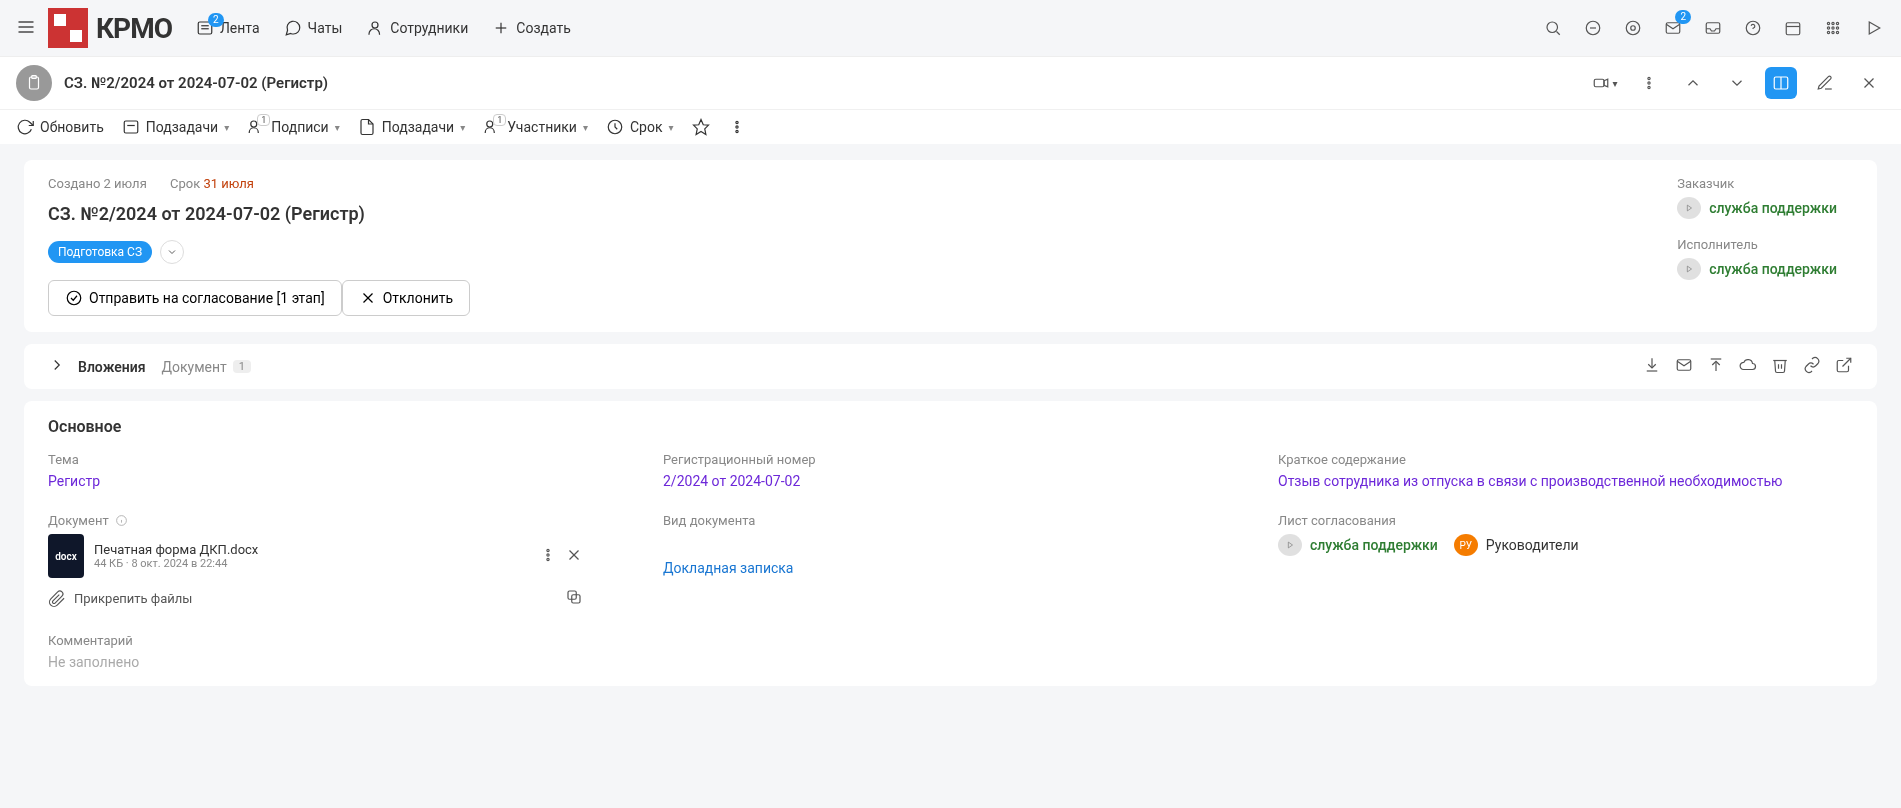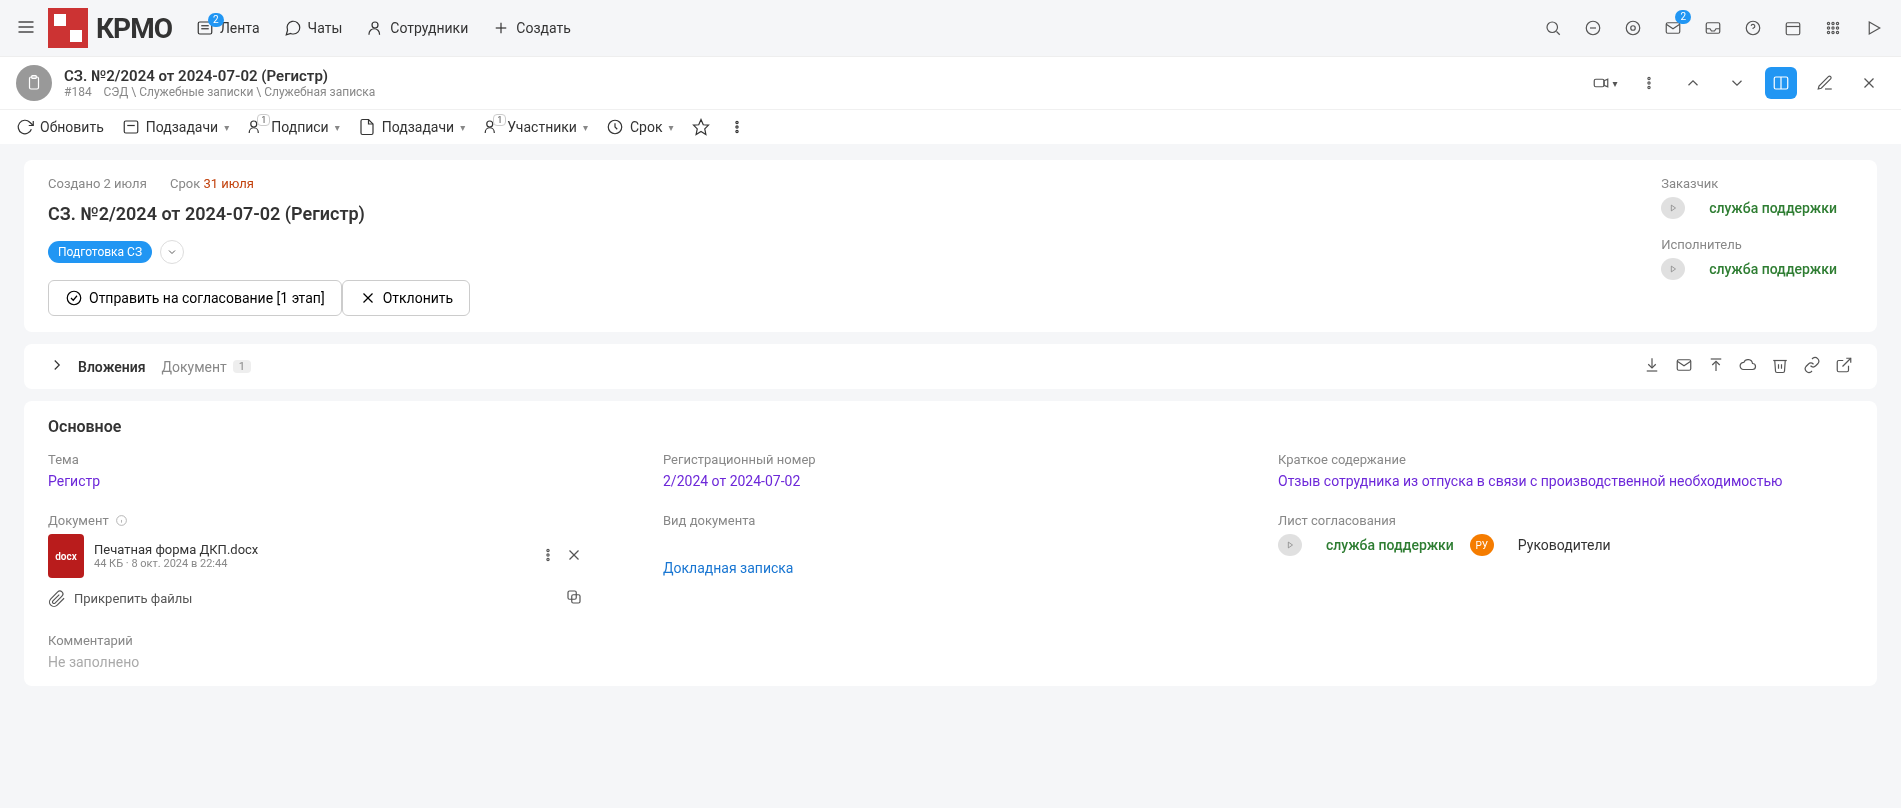"#184 СЭД \ Служебные записки" div.doc-breadcrumb { html: <div> <span>#184</span> &nbsp;&nbsp; <span>СЭД \ Служебные записки \ Служебная записка</span> </div> -> none }
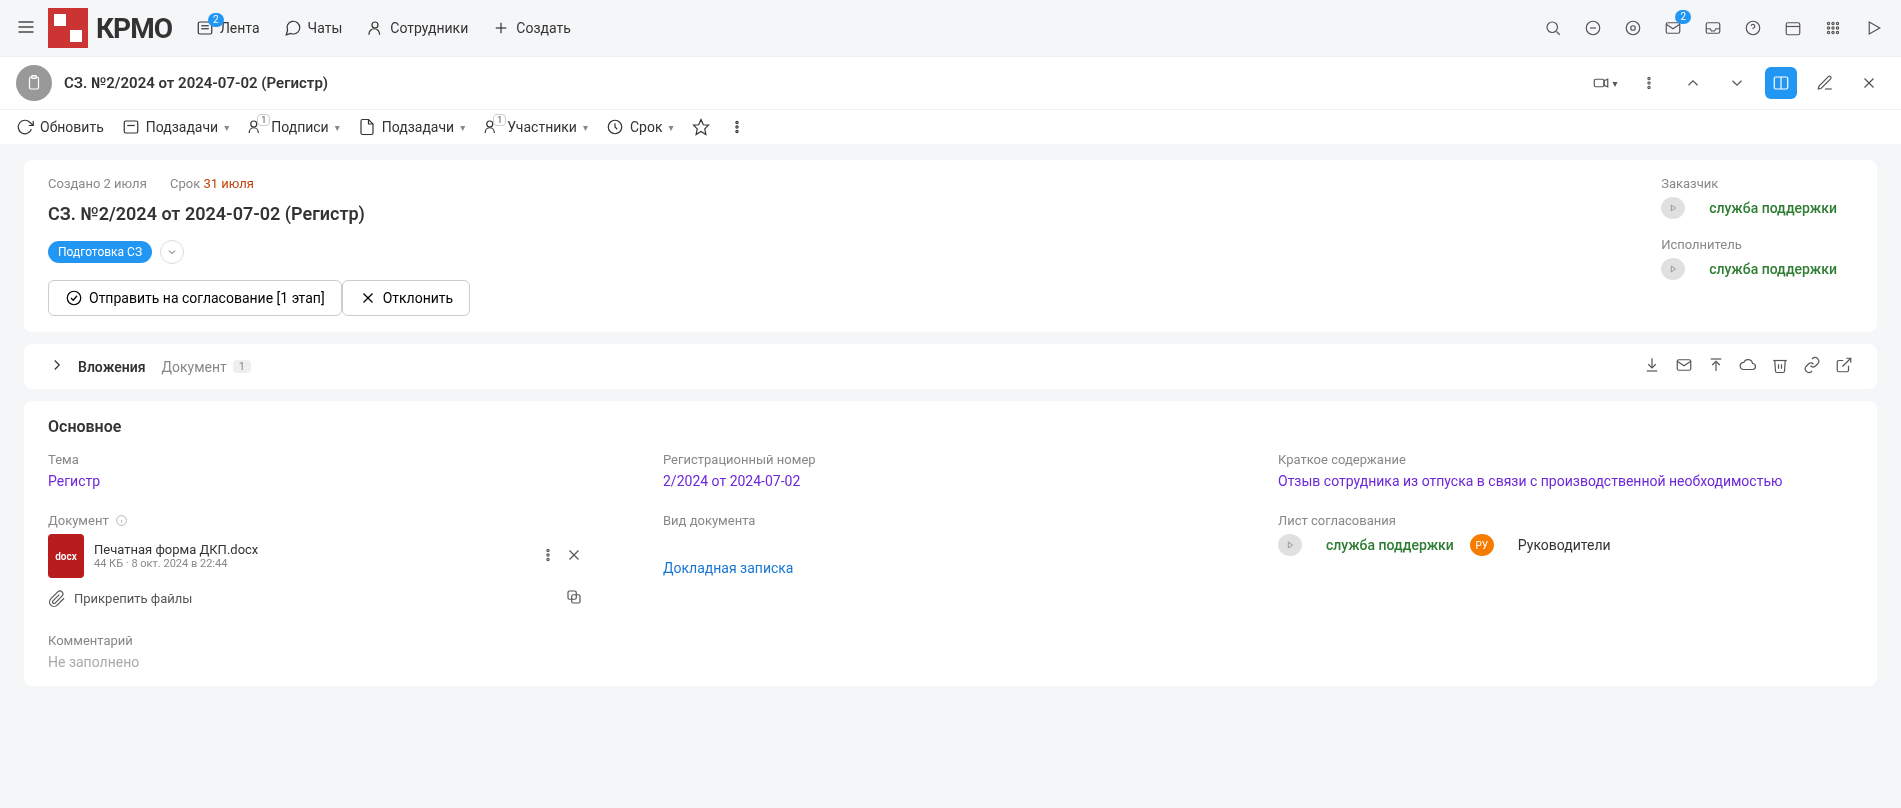"служба поддержки" .user-chip { gap: 24px -> 8px }
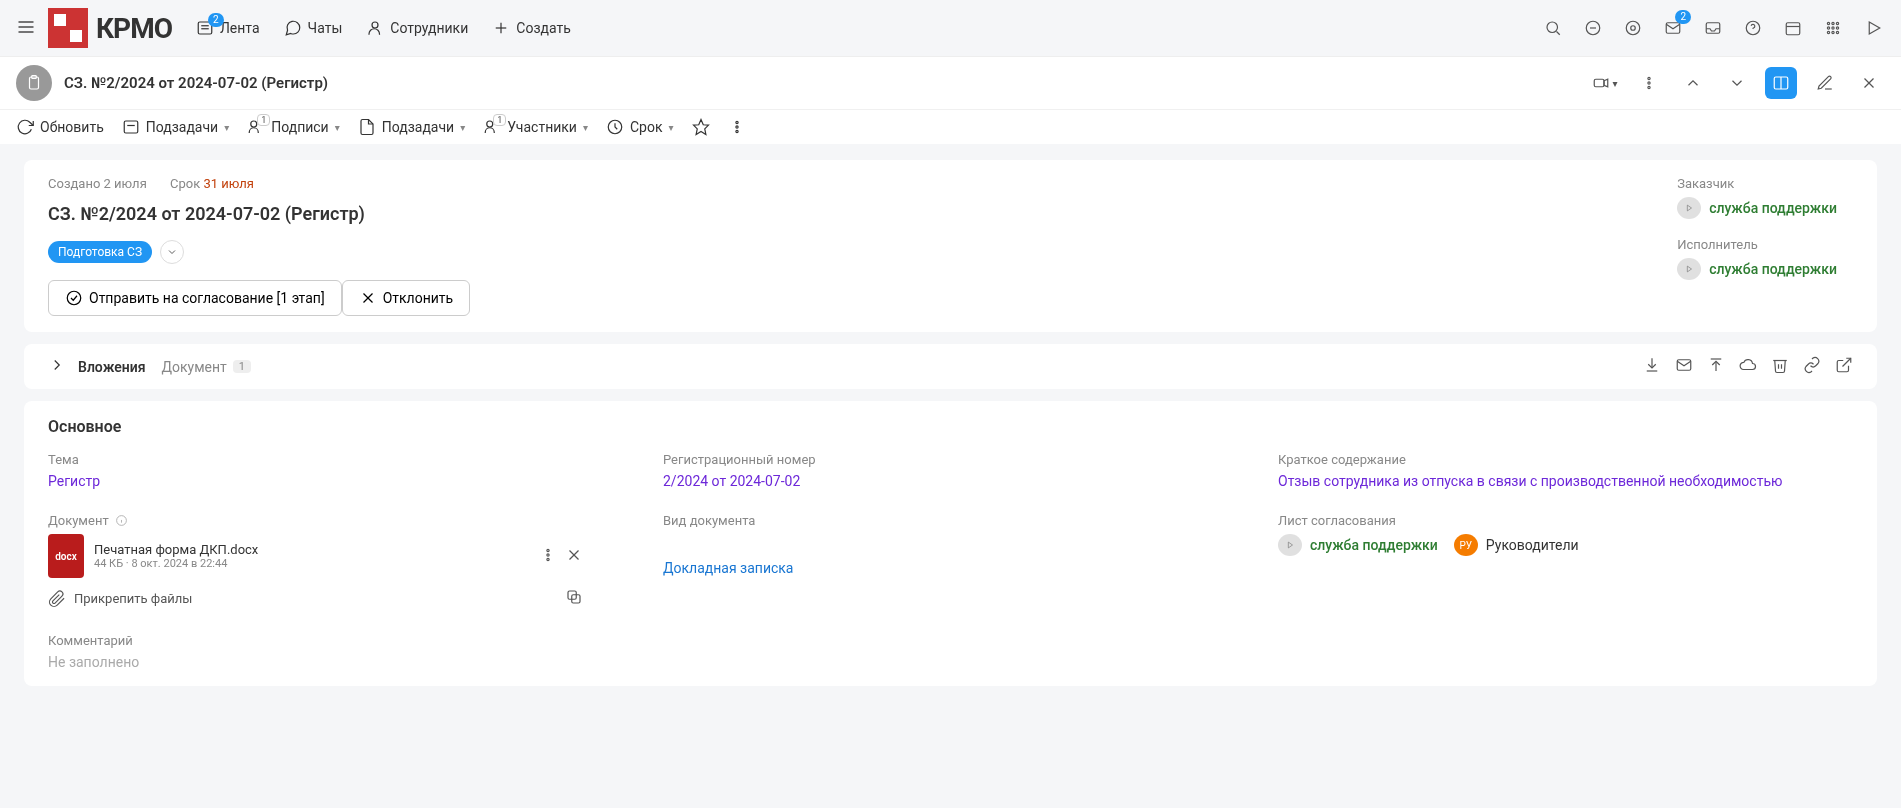"docx" .file-icon { background: #b91c1c -> #0f172a }
